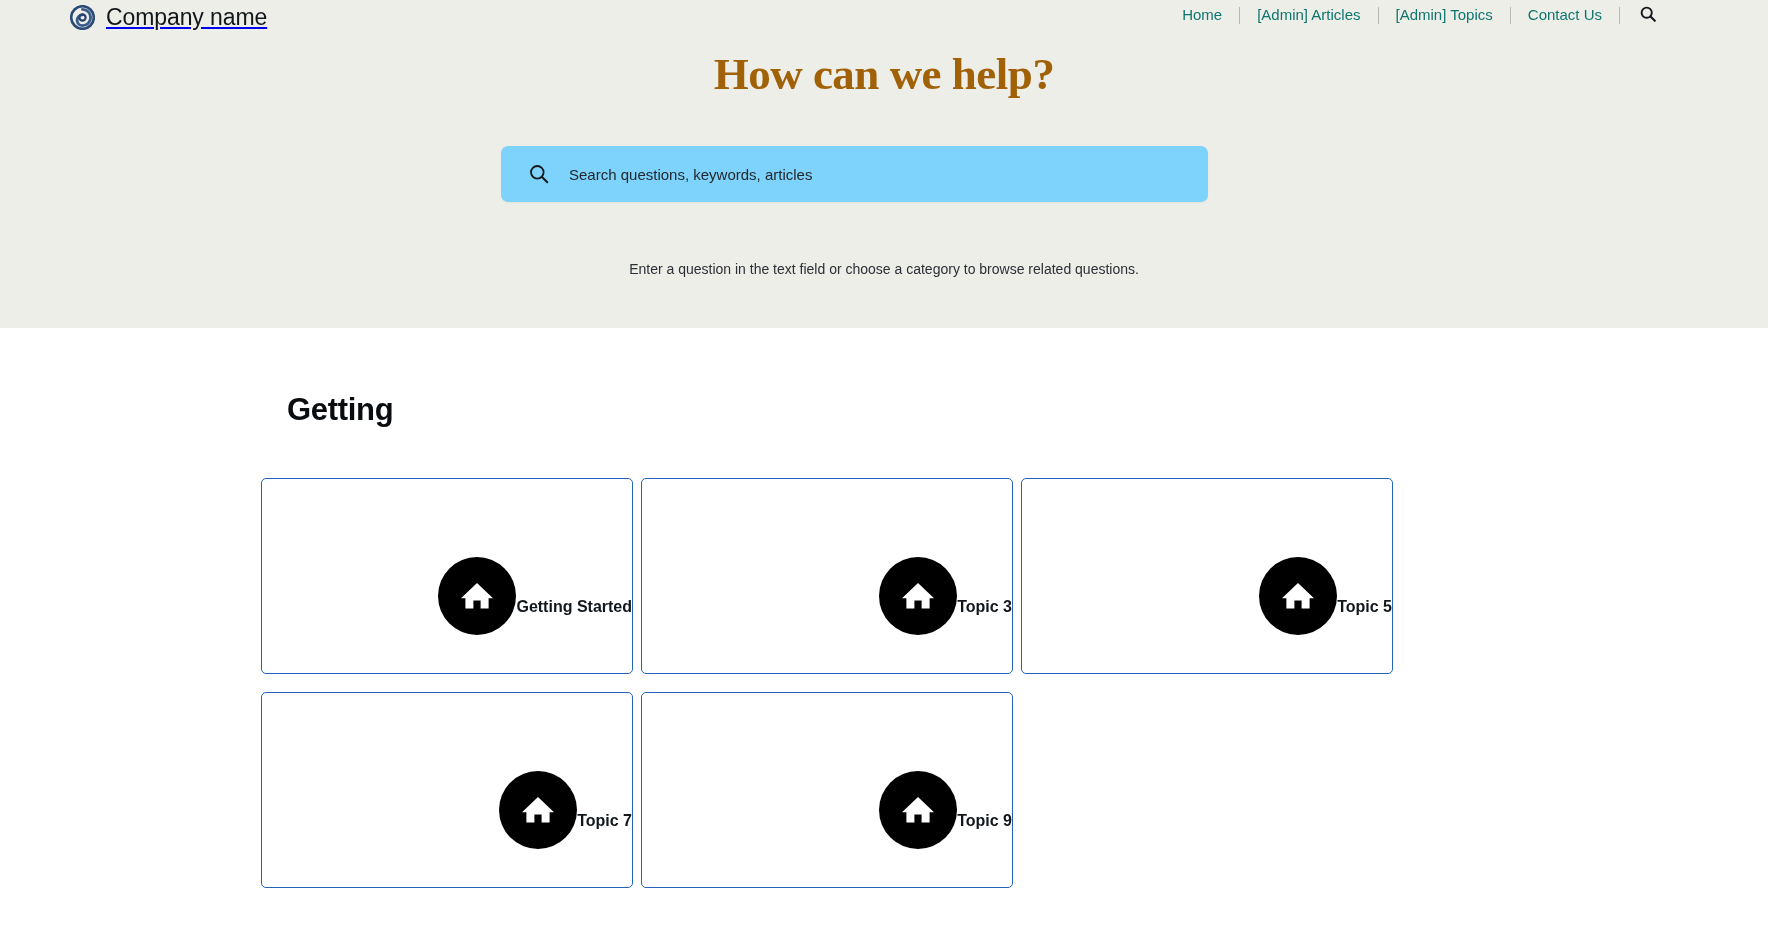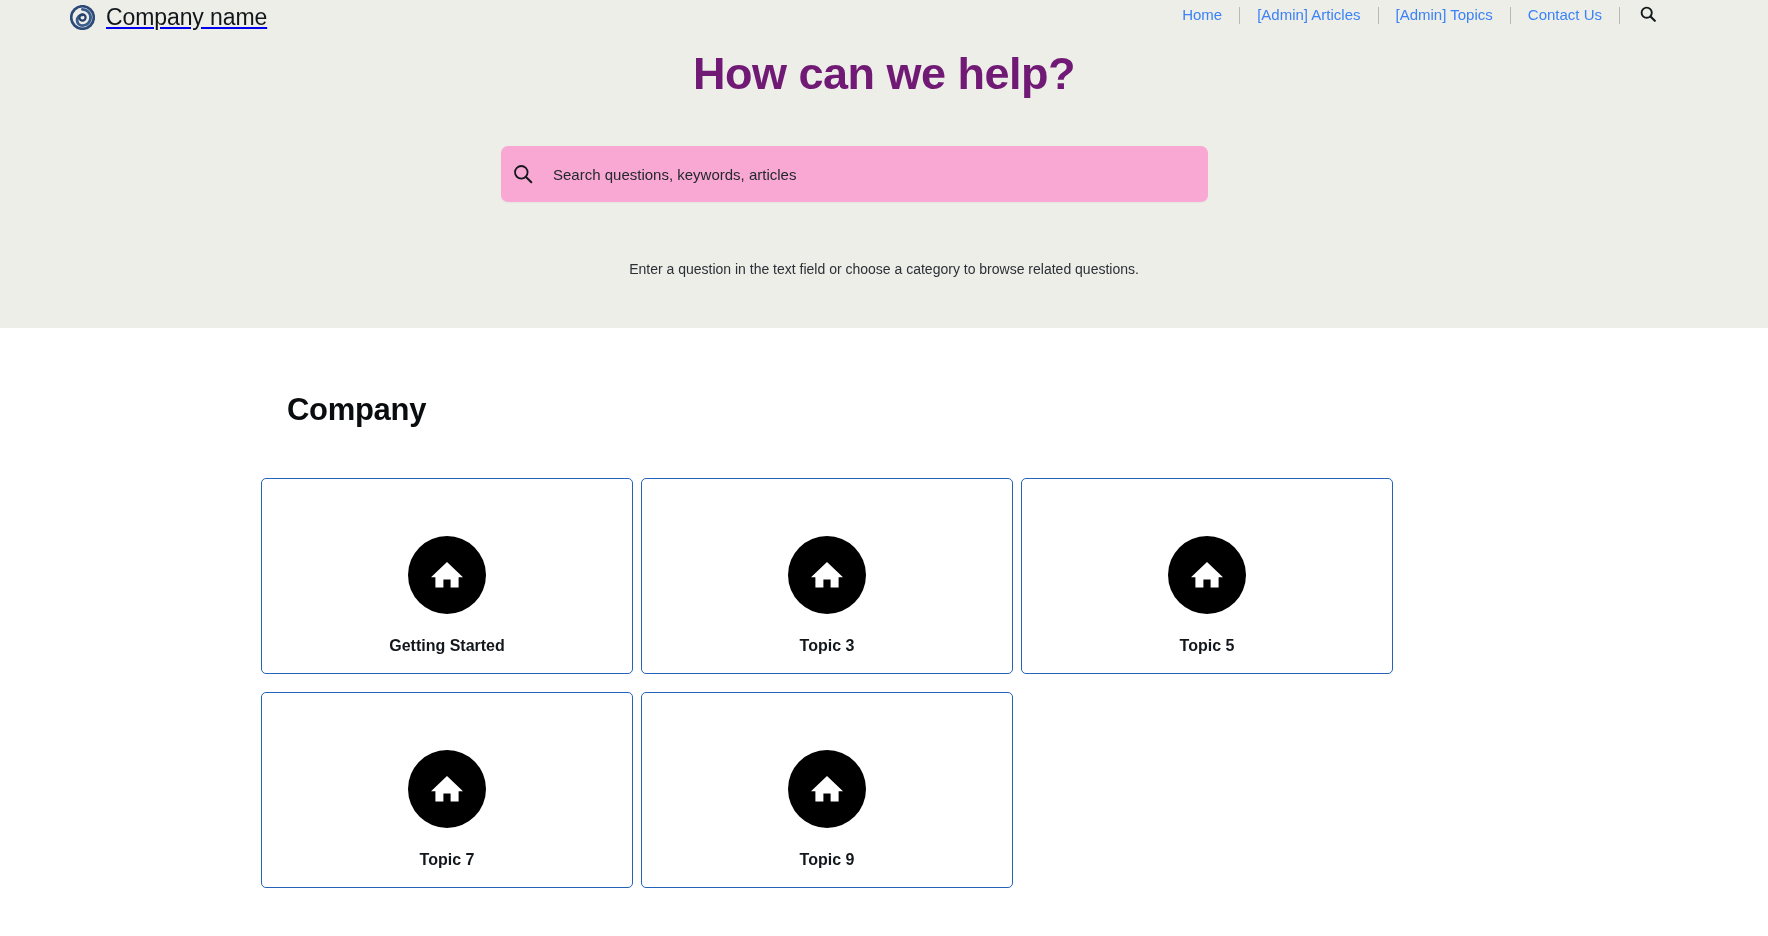"Home" .nav a { color: #3b82f6 -> #0f766e }
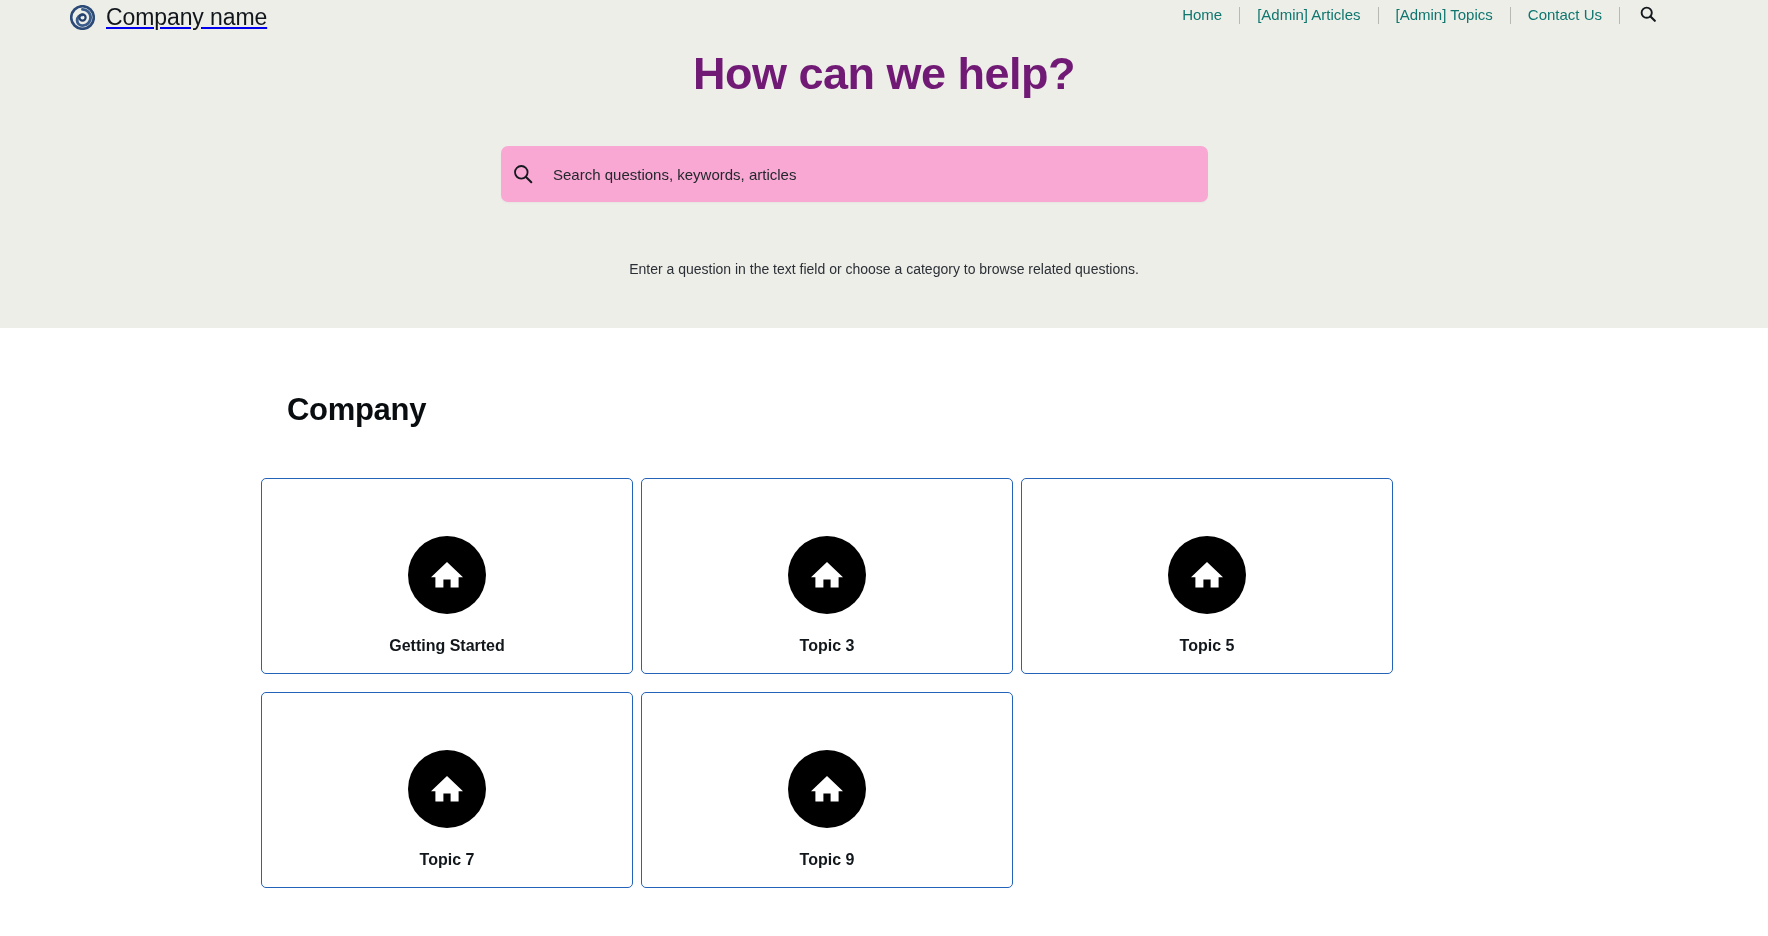"How can we help?" .hero-title { color: #701a75 -> #a16207; font-family: none -> Liberation Serif, serif }
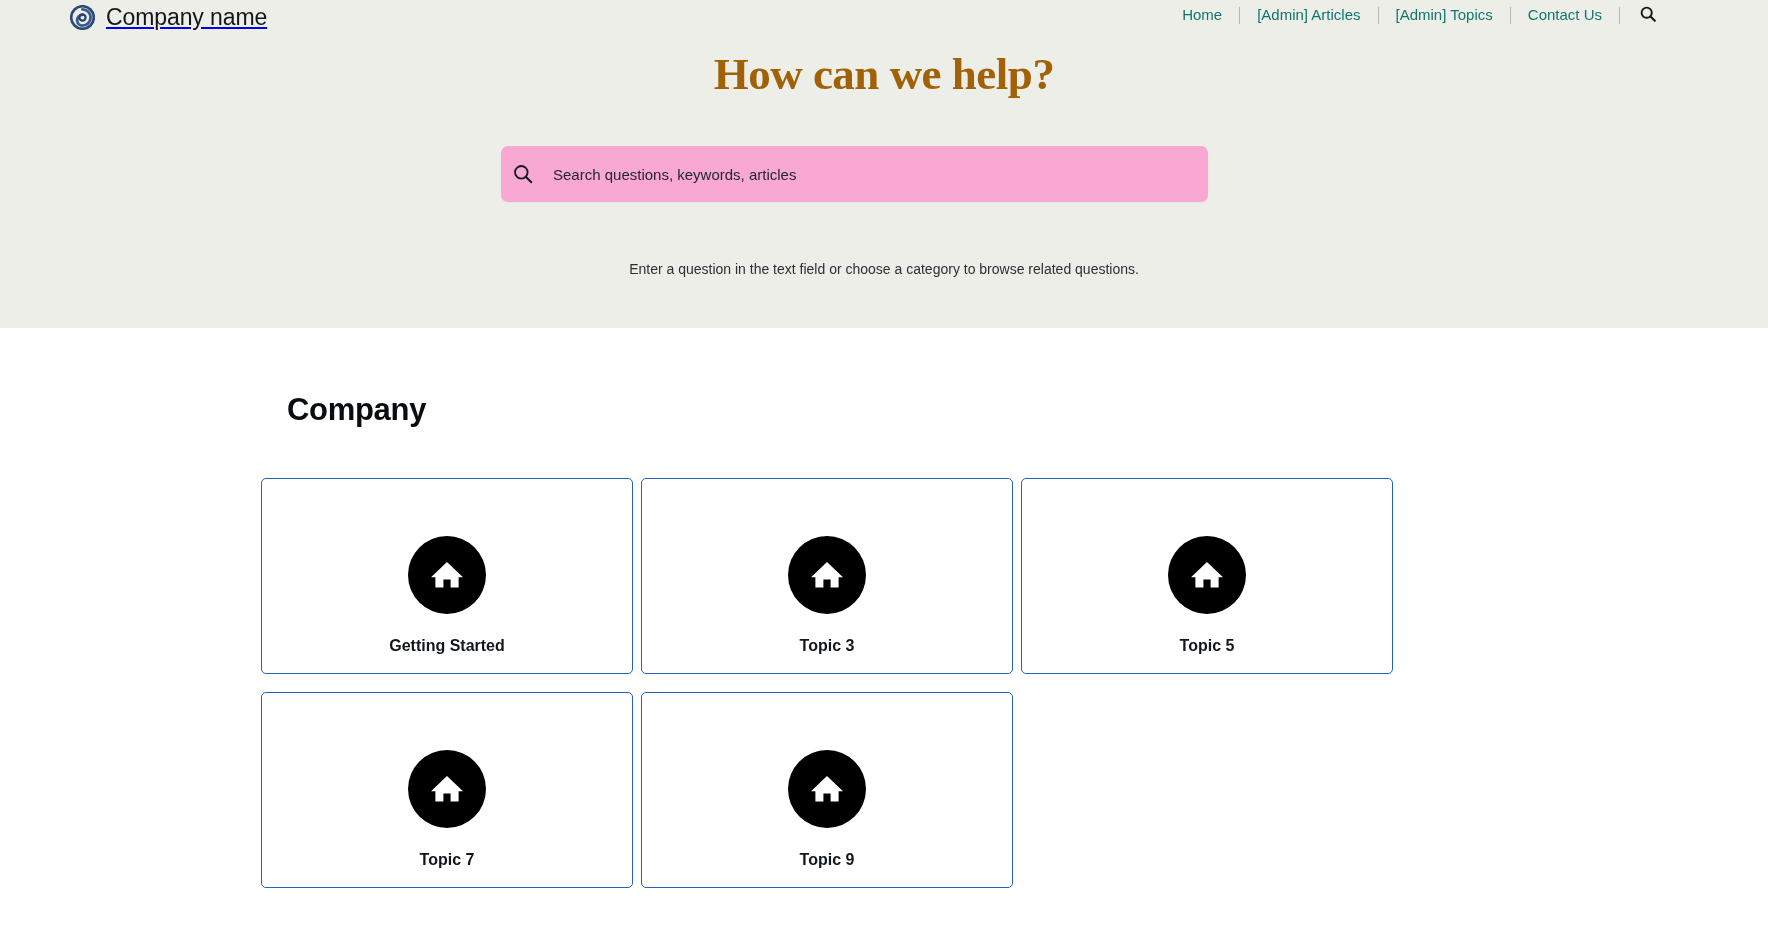"Search questions, keywords, articles" .search-wrap { background: #f9a8d4 -> #7dd3fc; padding: 0 0 0 11px -> 0 0 0 27px }
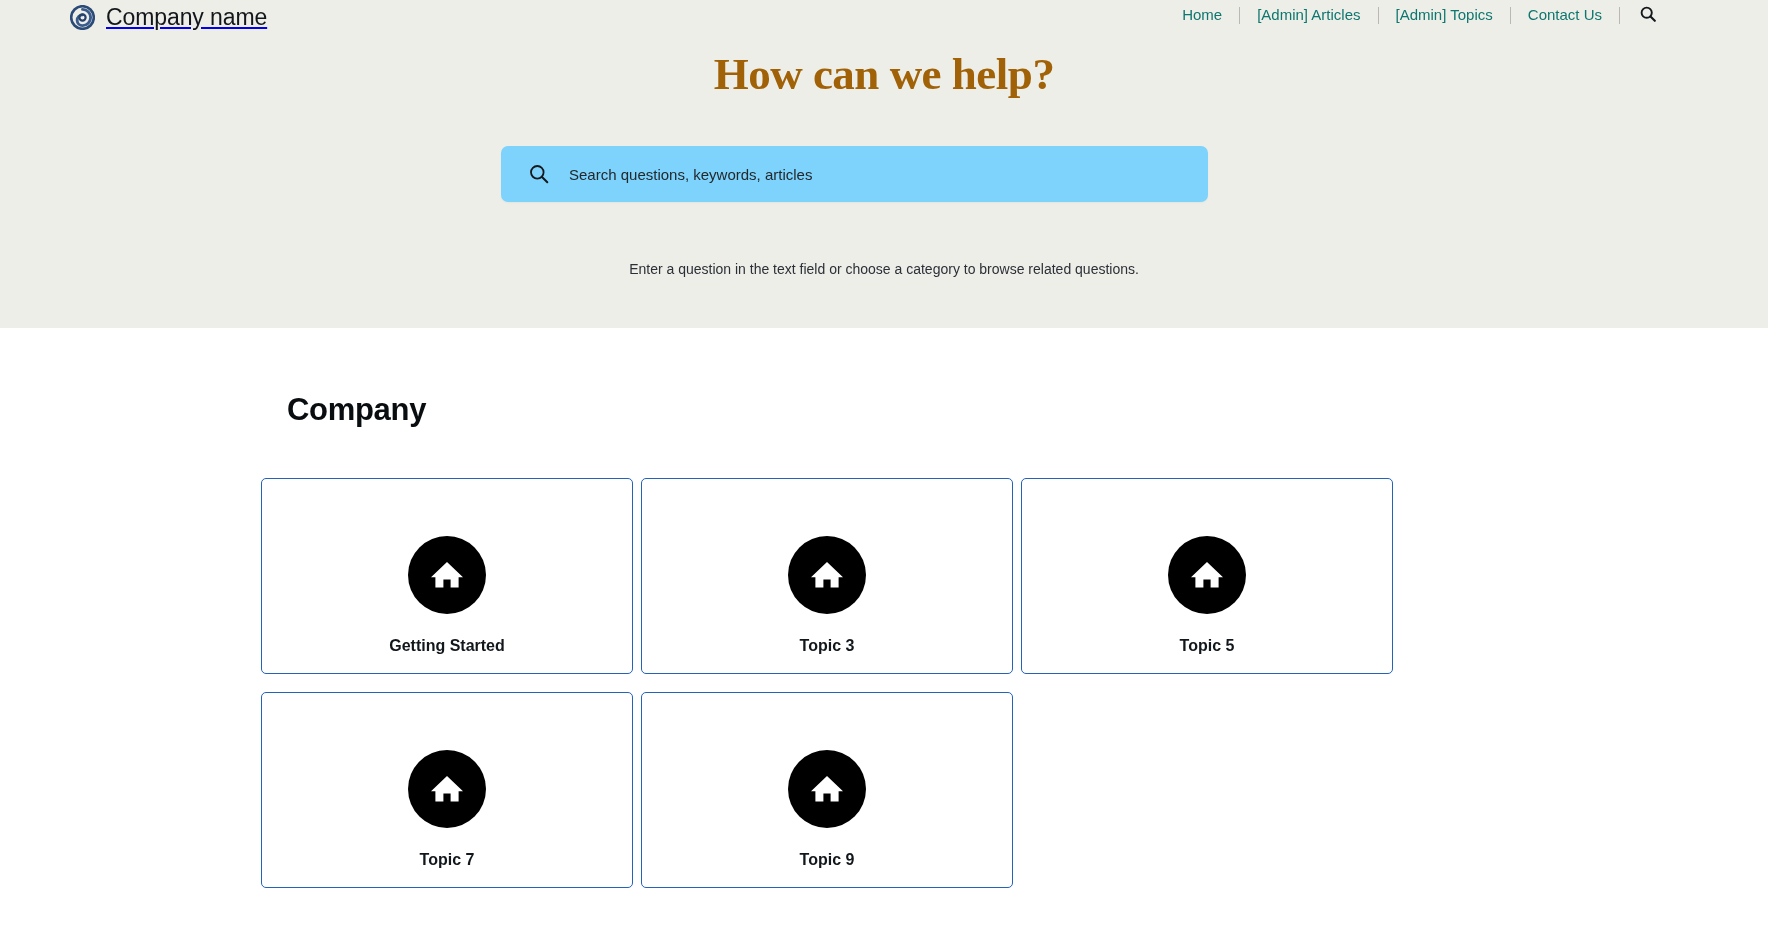"Company" h2.topics-title { text: Company -> Getting }
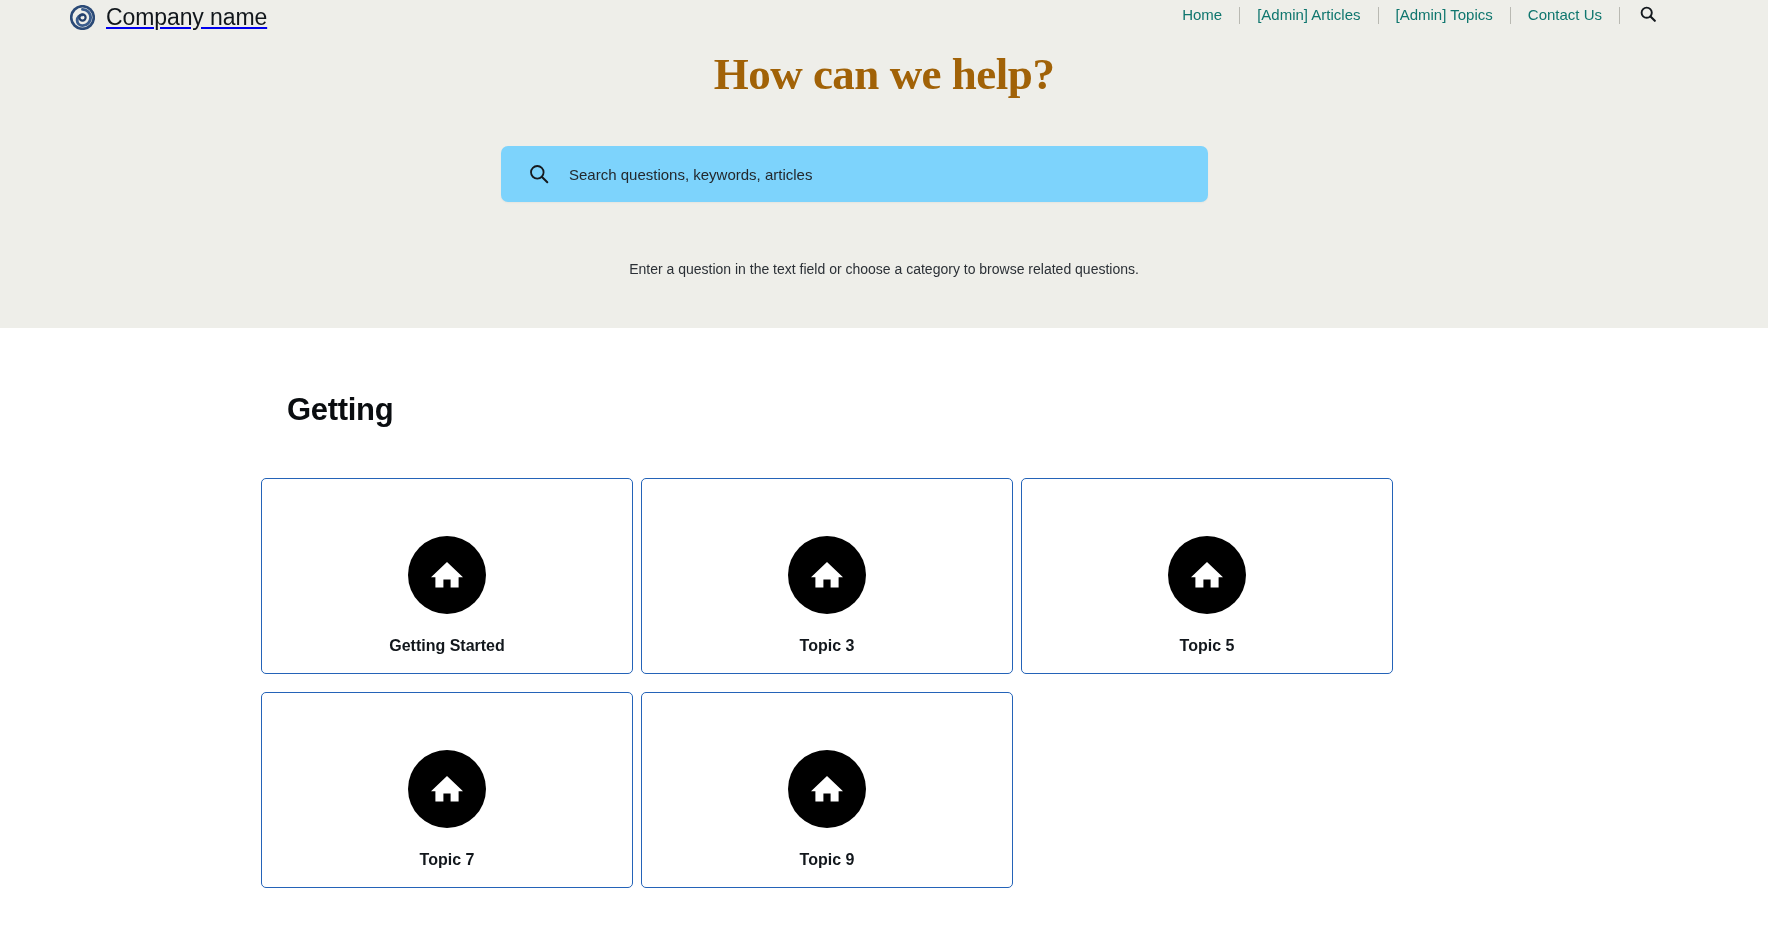"Getting Started" .topic-card { flex-direction: column -> row; justify-content: center -> flex-end }
